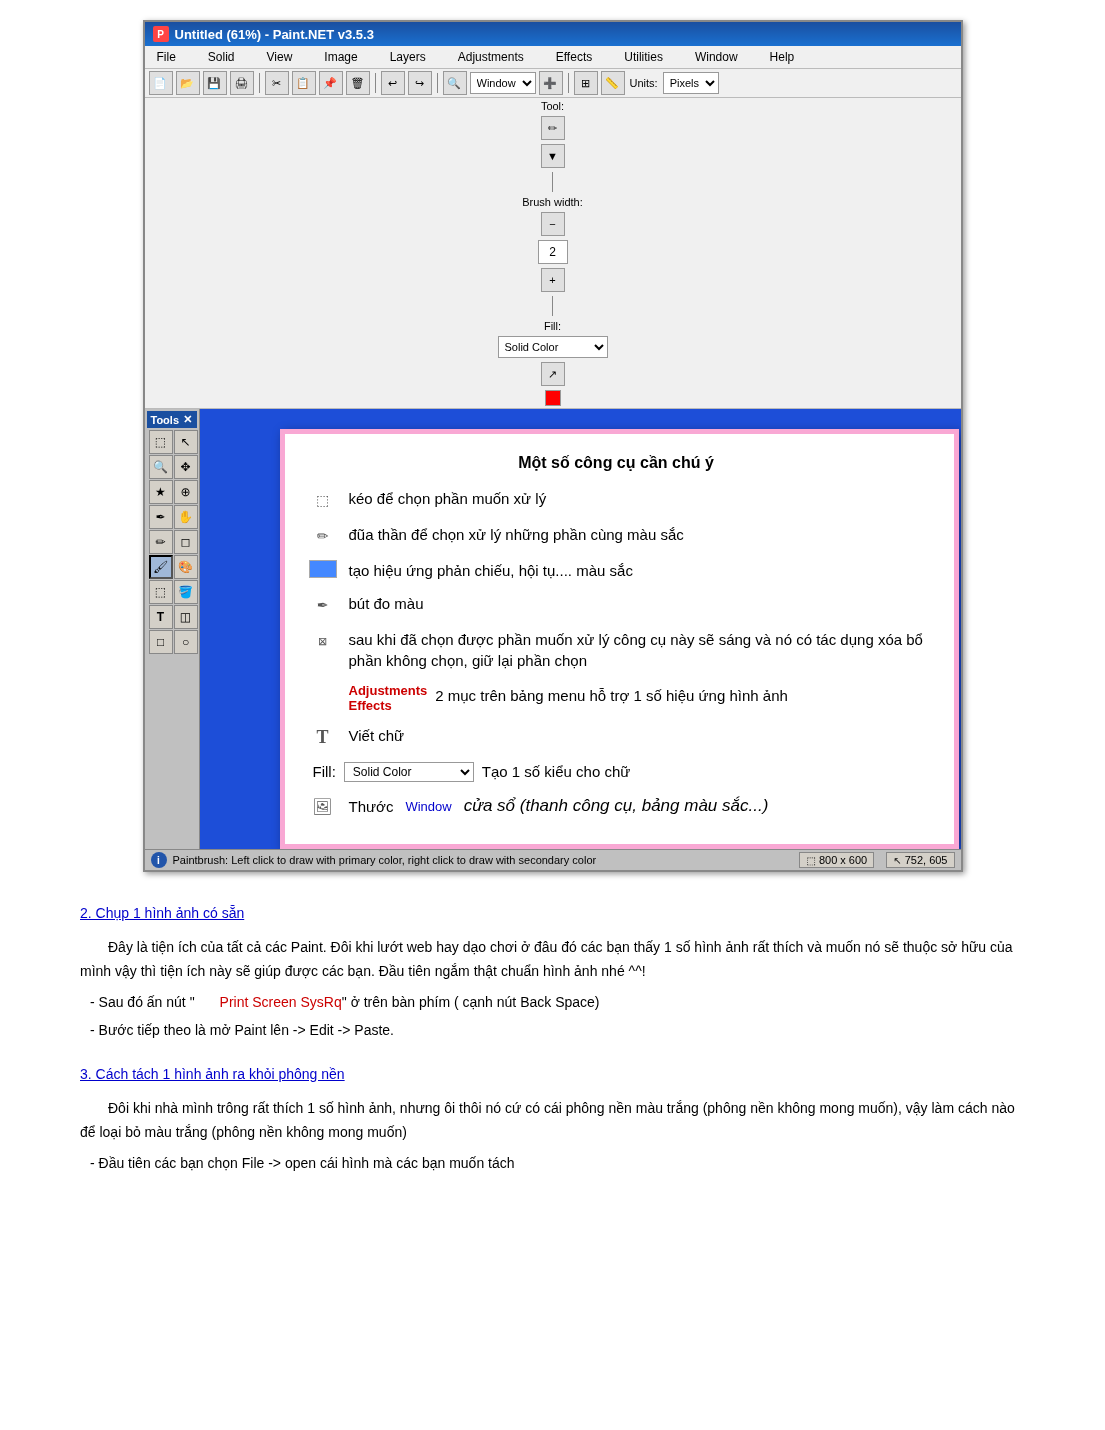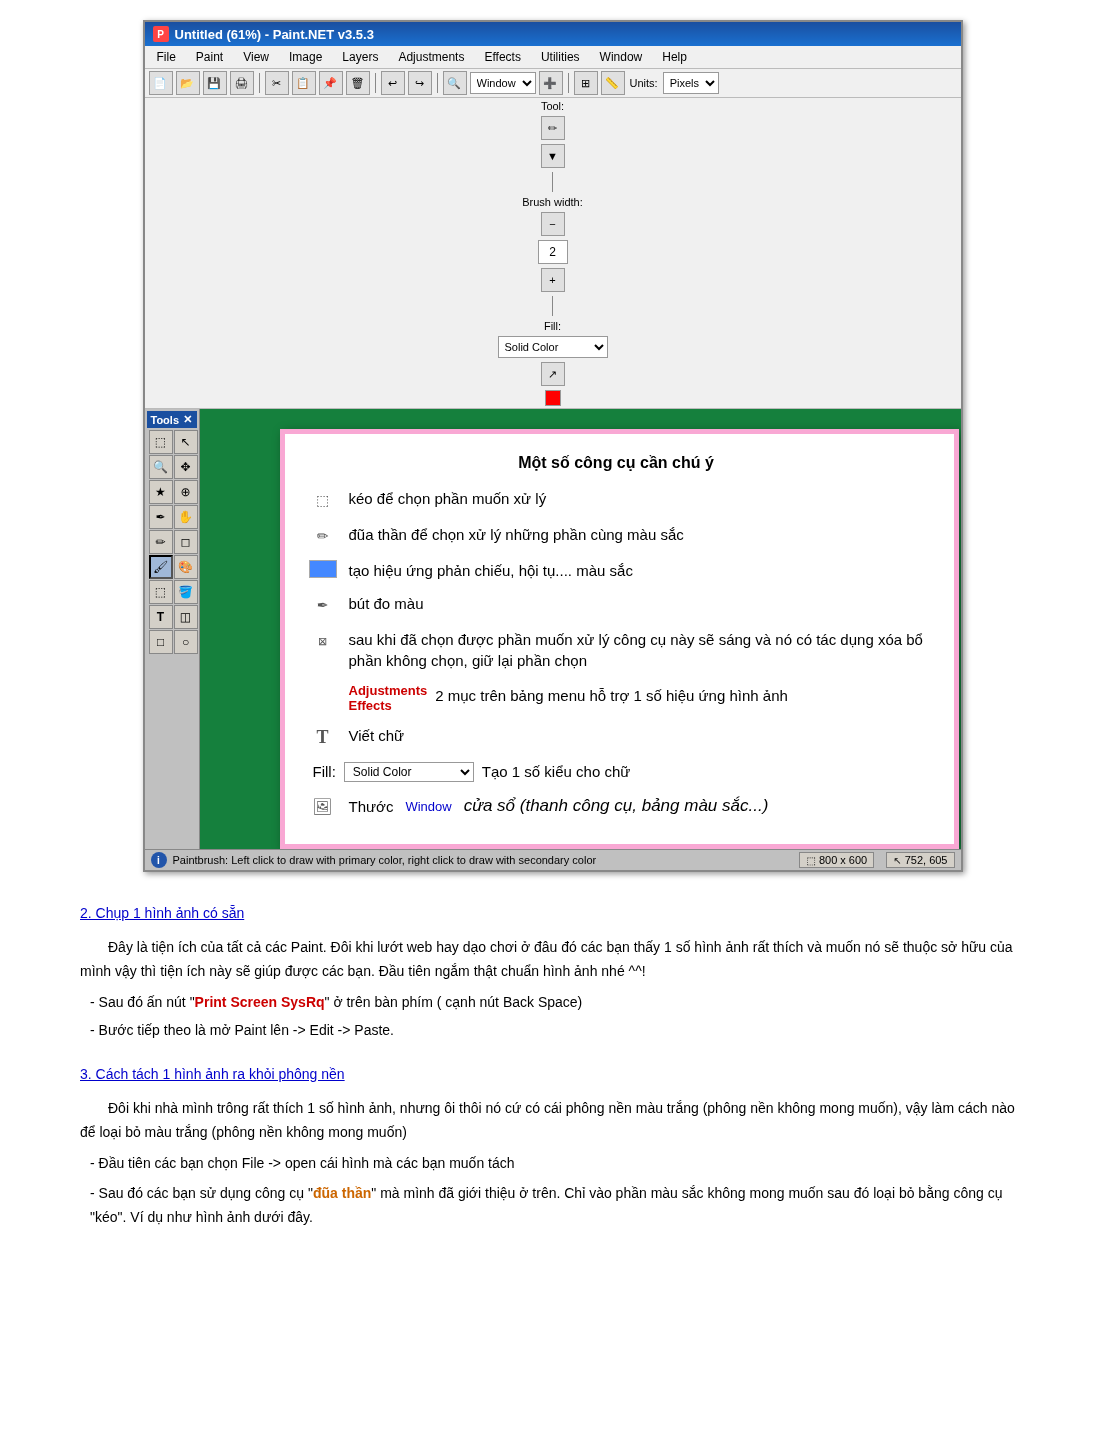"File" .menu-bar { gap: 4px -> 16px }
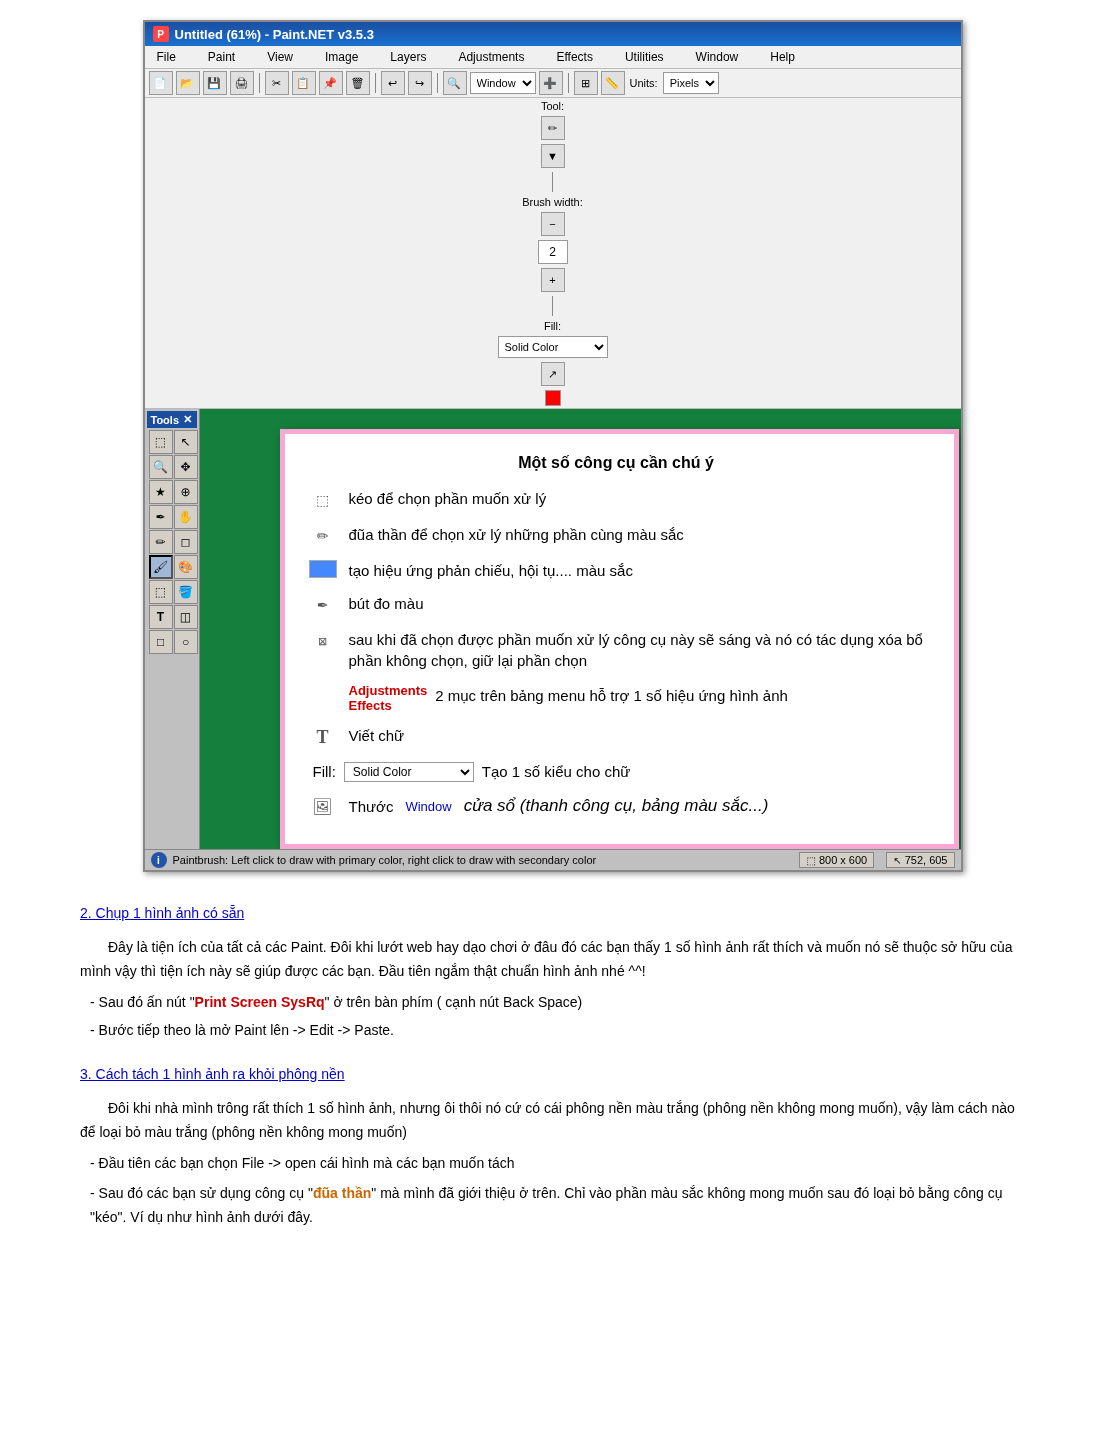"Paint" span.menu-item { text: Paint -> Solid }
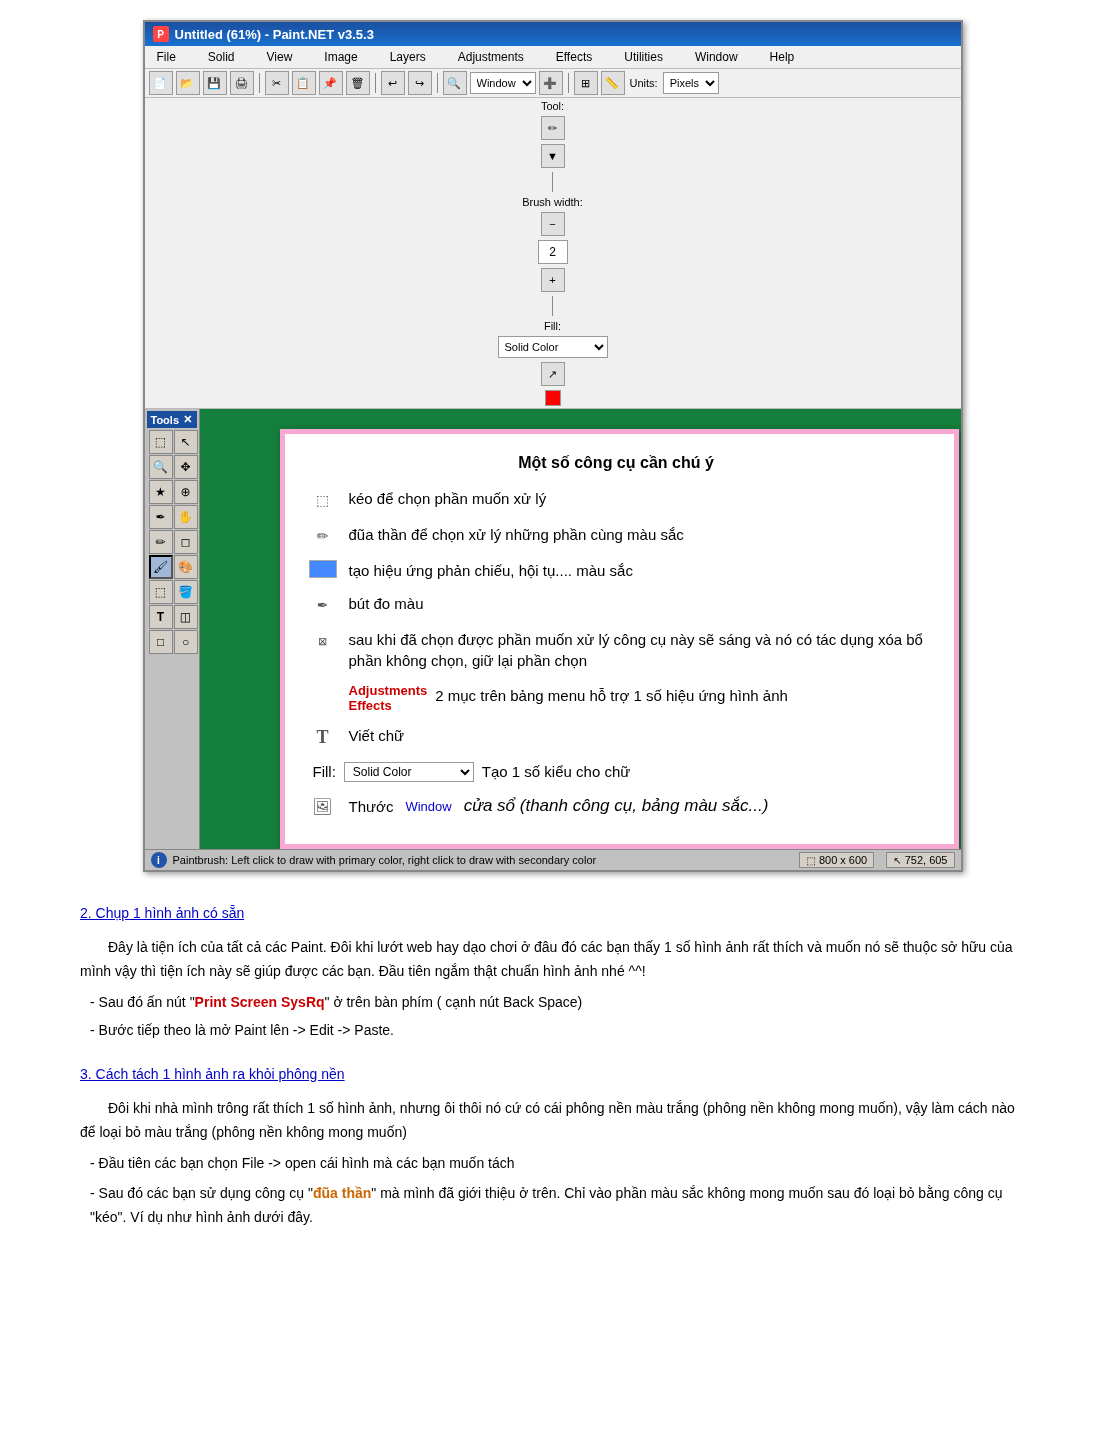"Tools" .paint-body { background: #15803d -> #1d4ed8 }
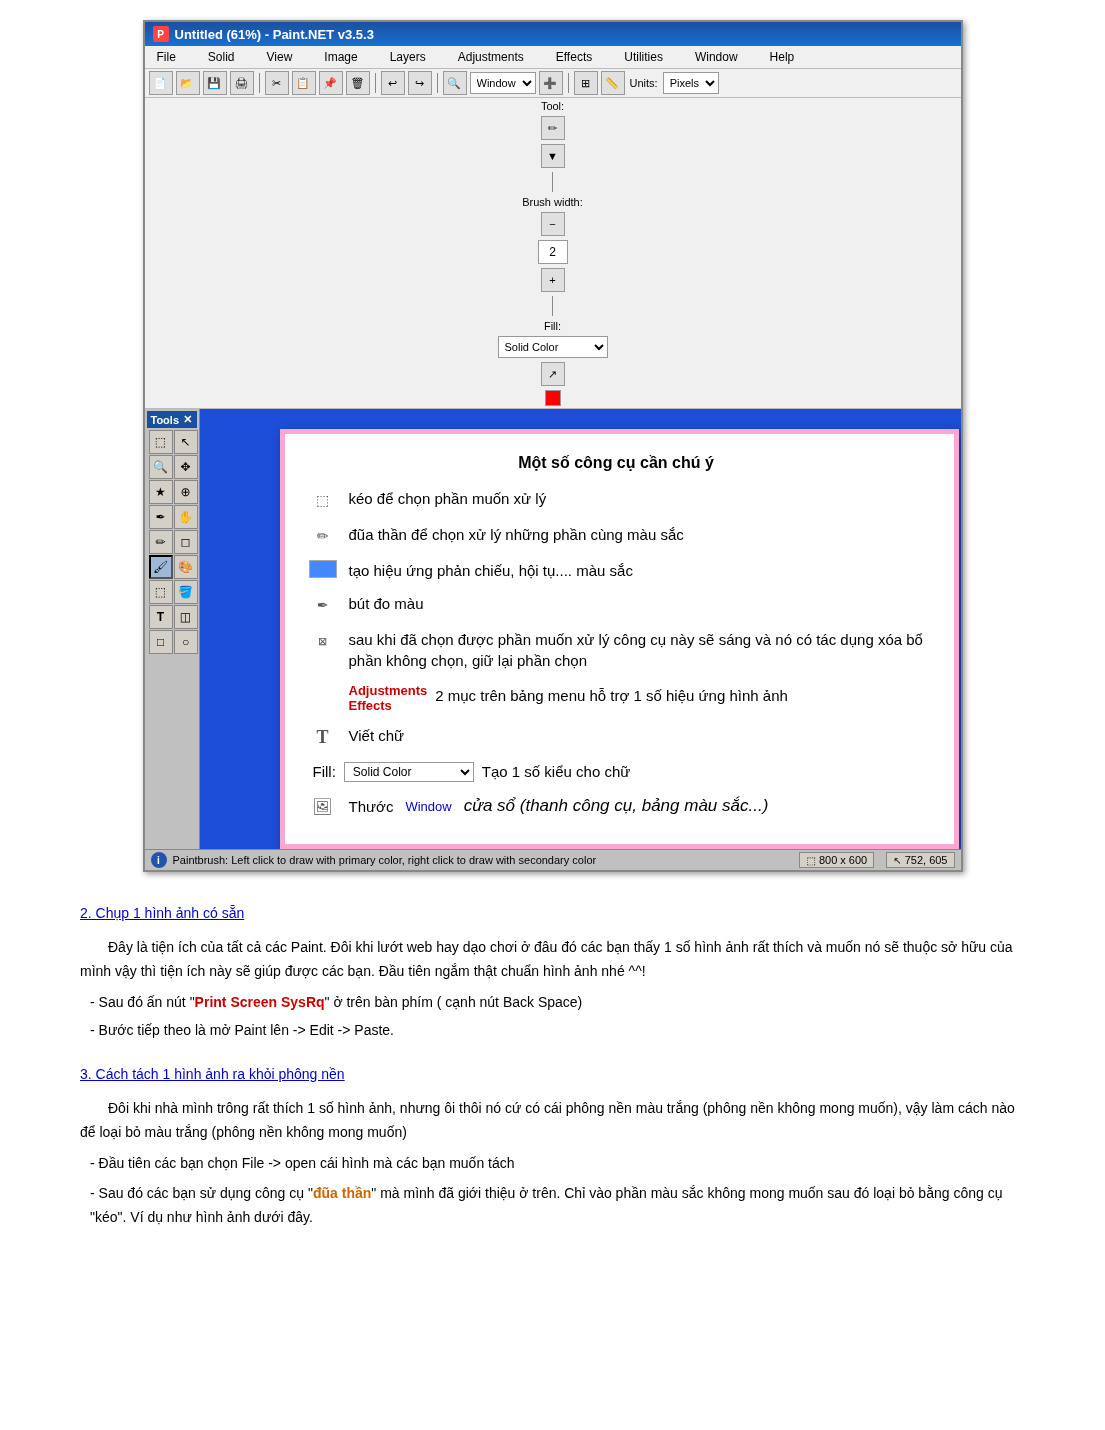"Print Screen SysRq" .highlight-red { font-weight: bold -> normal; margin-left: none -> 25px }
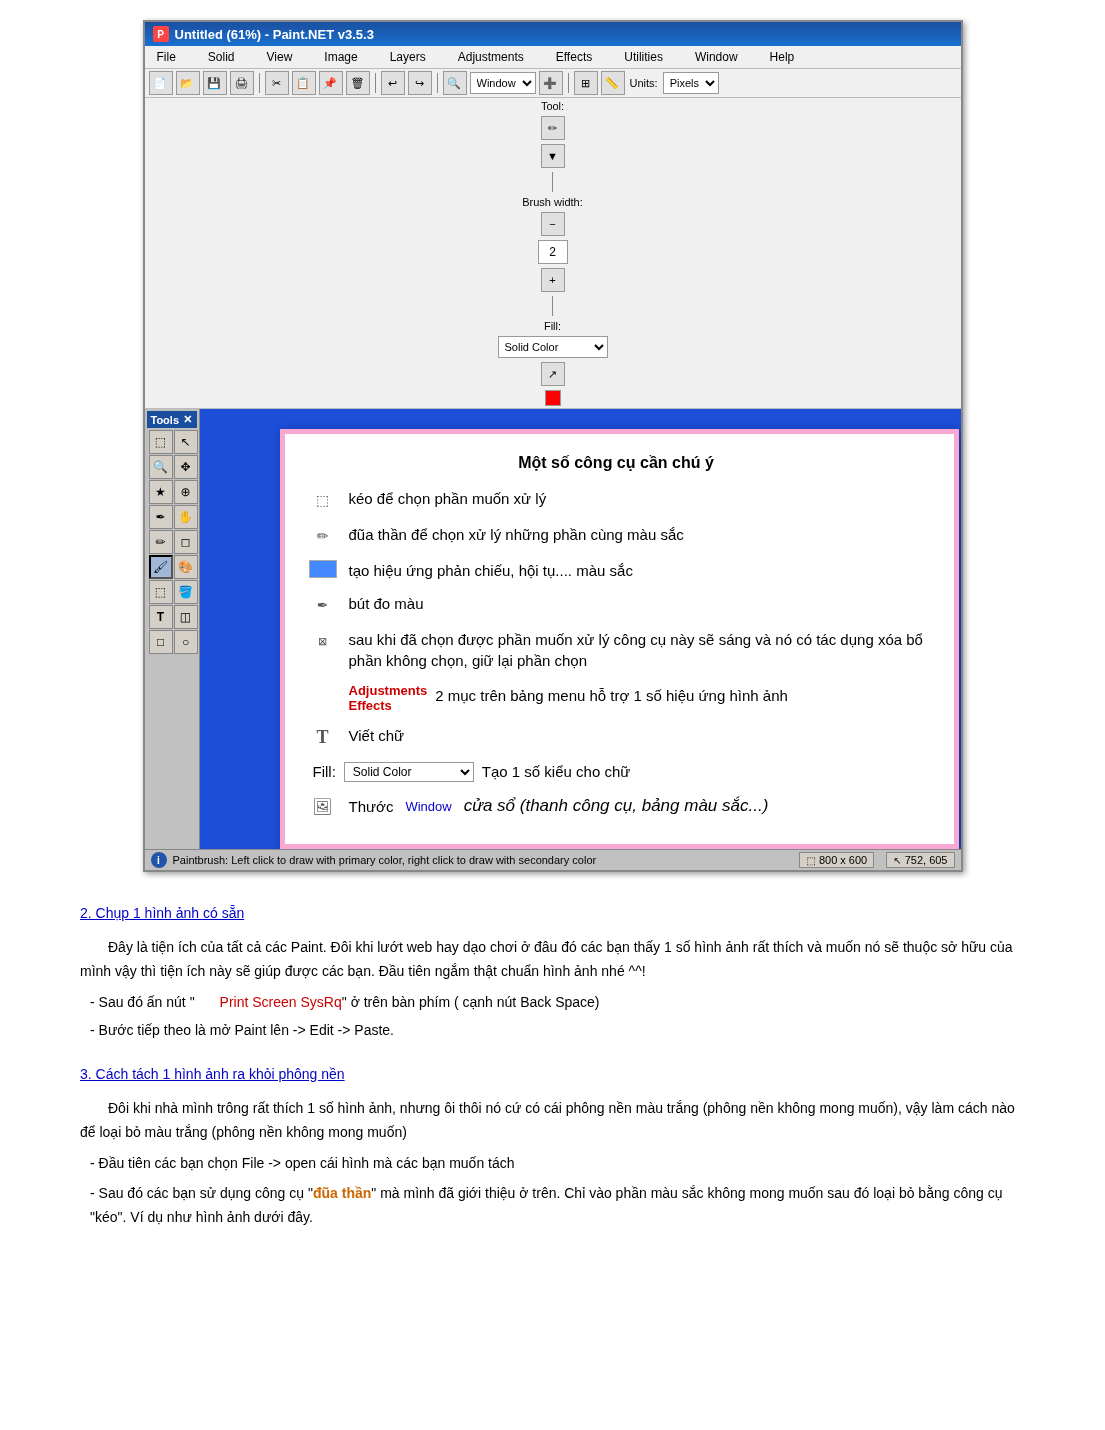"- Sau đó các bạn" div { html: <div> <span>- Sau đó các bạn sử dụng công cụ "</span><span>đũa thần</span><span>" mà mình đã giới thiệu ở trên. Chỉ vào phần màu sắc không mong muốn sau đó loại bỏ bằng công cụ "kéo". Ví dụ như hình ảnh dưới đây.</span> </div> -> none }
